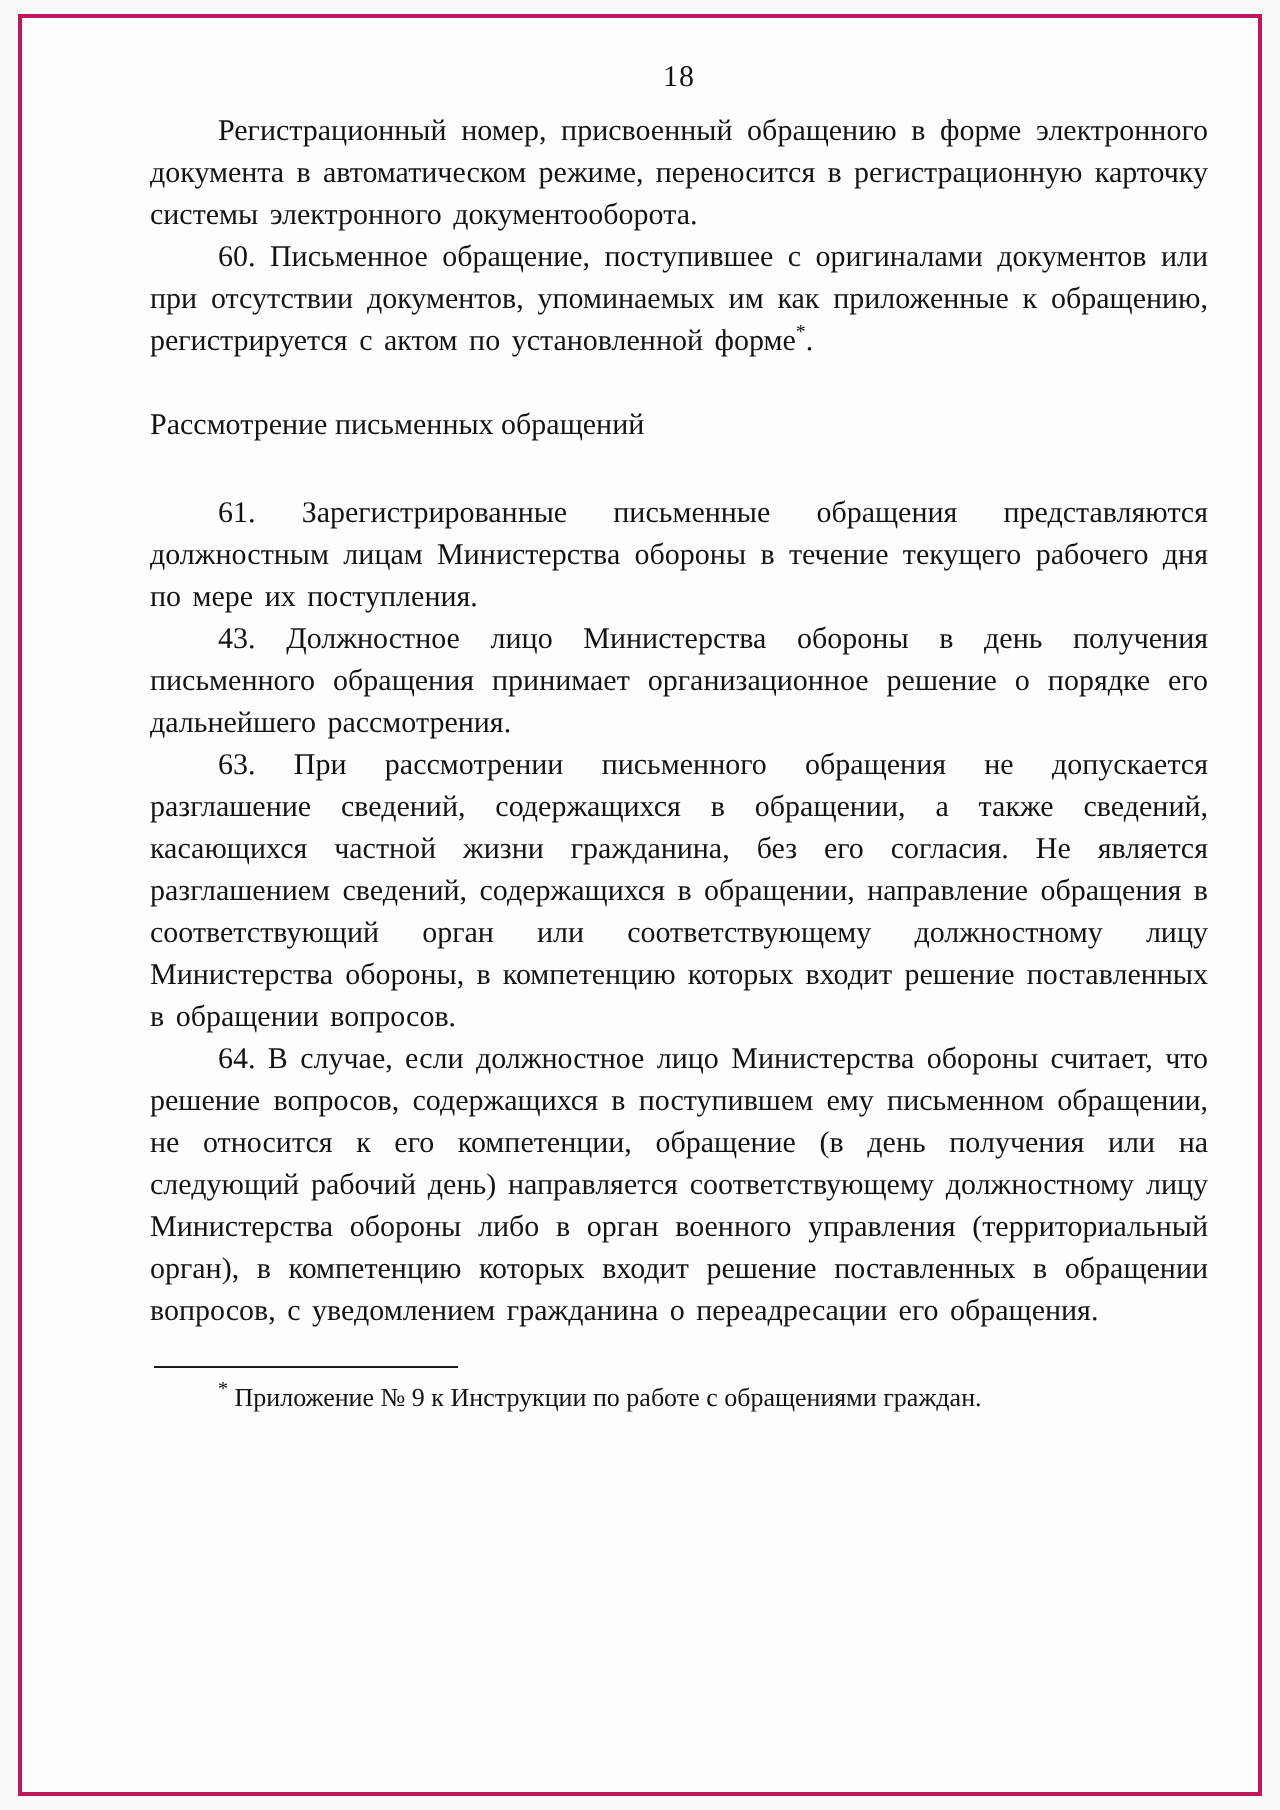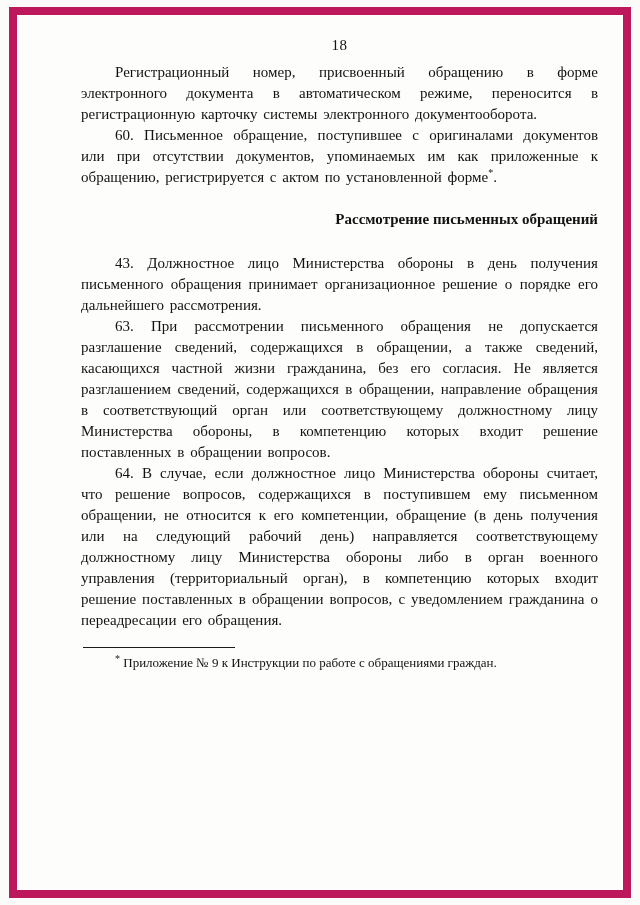"18" .page-frame { border: 8px solid #be185d -> 2px solid #be185d }
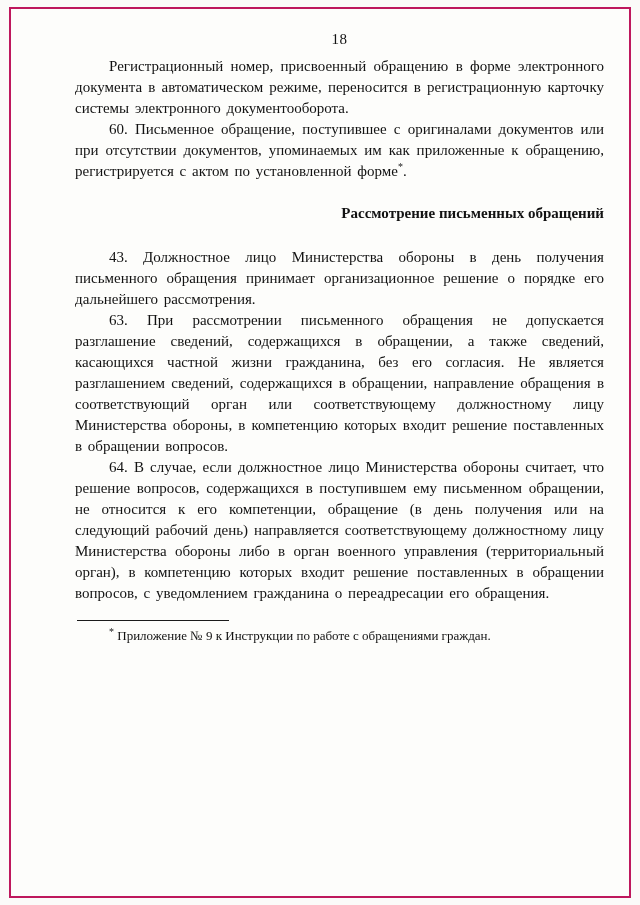"Рассмотрение письменных обращений" .section-heading { font-weight: bold -> normal; text-align: right -> left }
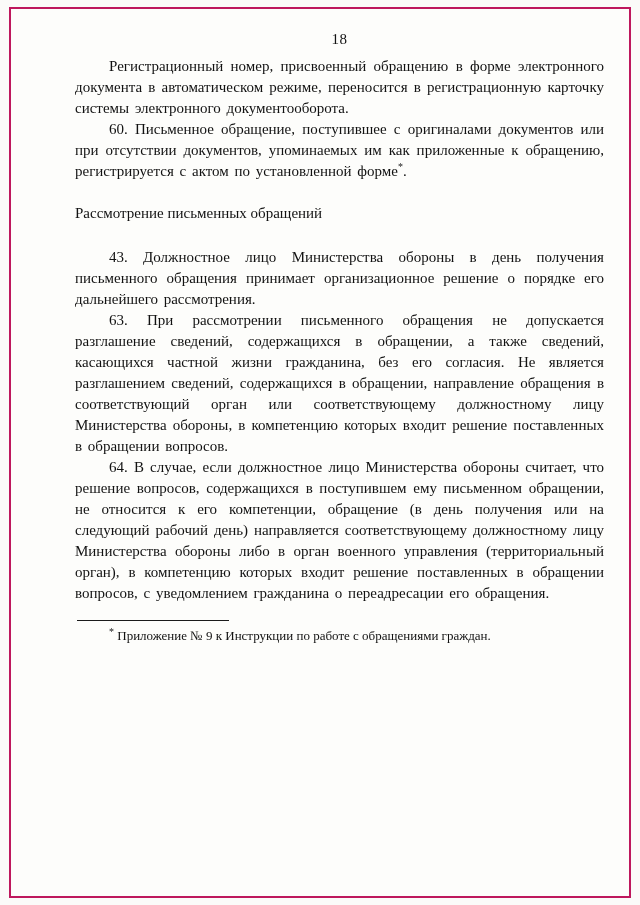"61. Зарегистрированные письменные" p.para { html: none -> <p>61. Зарегистрированные письменные обращения представляются должностным лицам Министерства обороны в течение текущего рабочего дня по мере их поступления.</p> }
